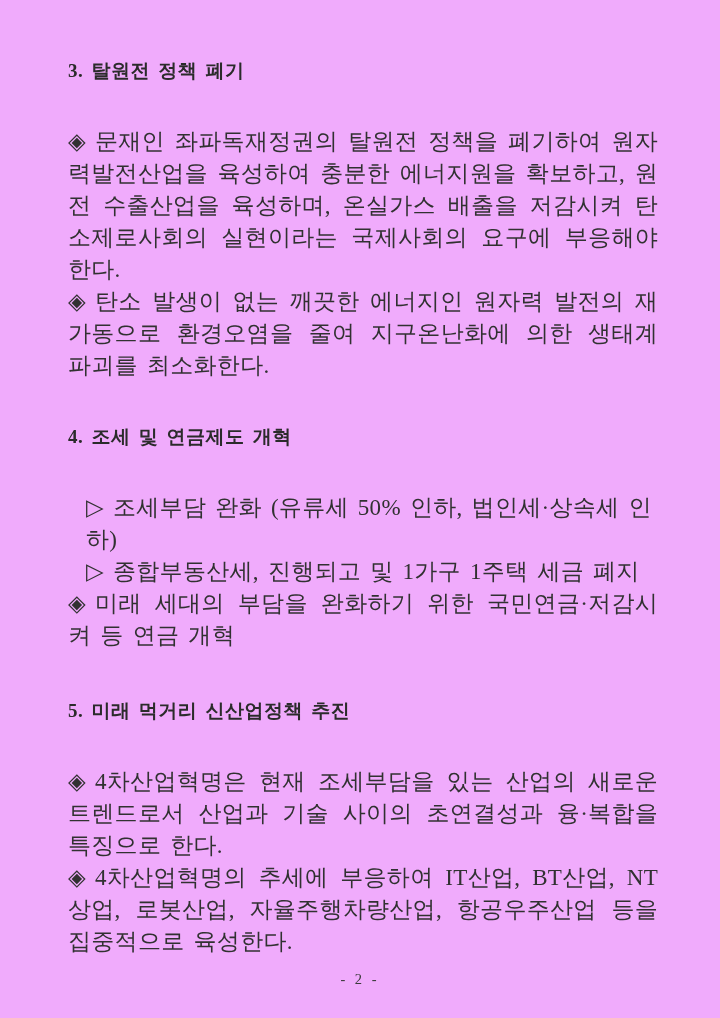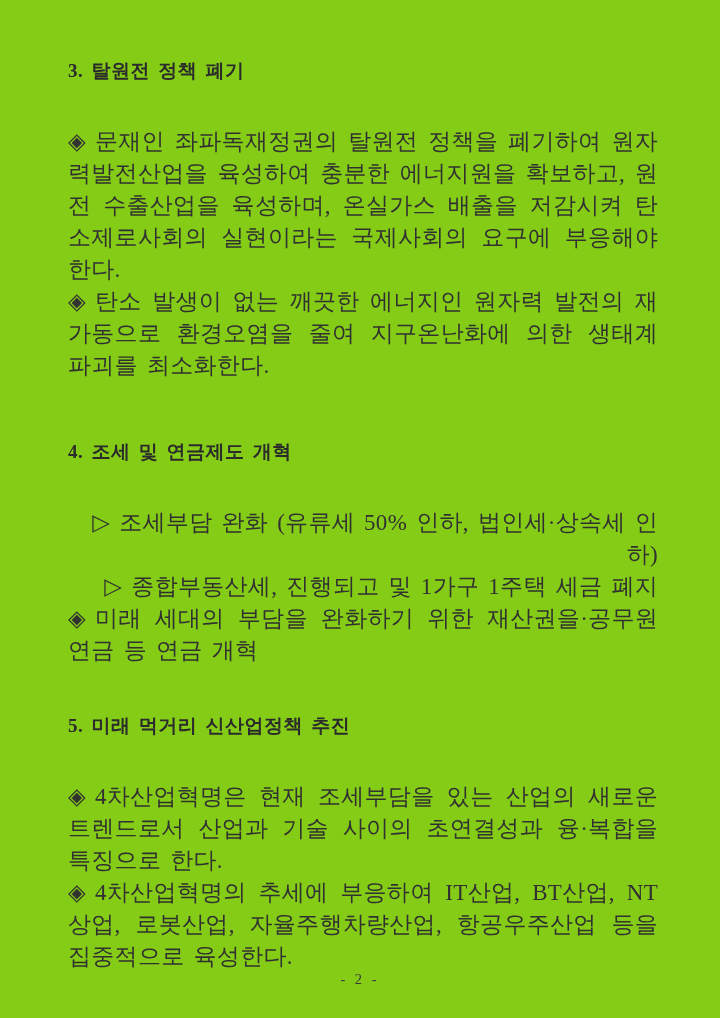"3. 탈원전 정책 폐기" .page { background: #84cc16 -> #f0abfc }
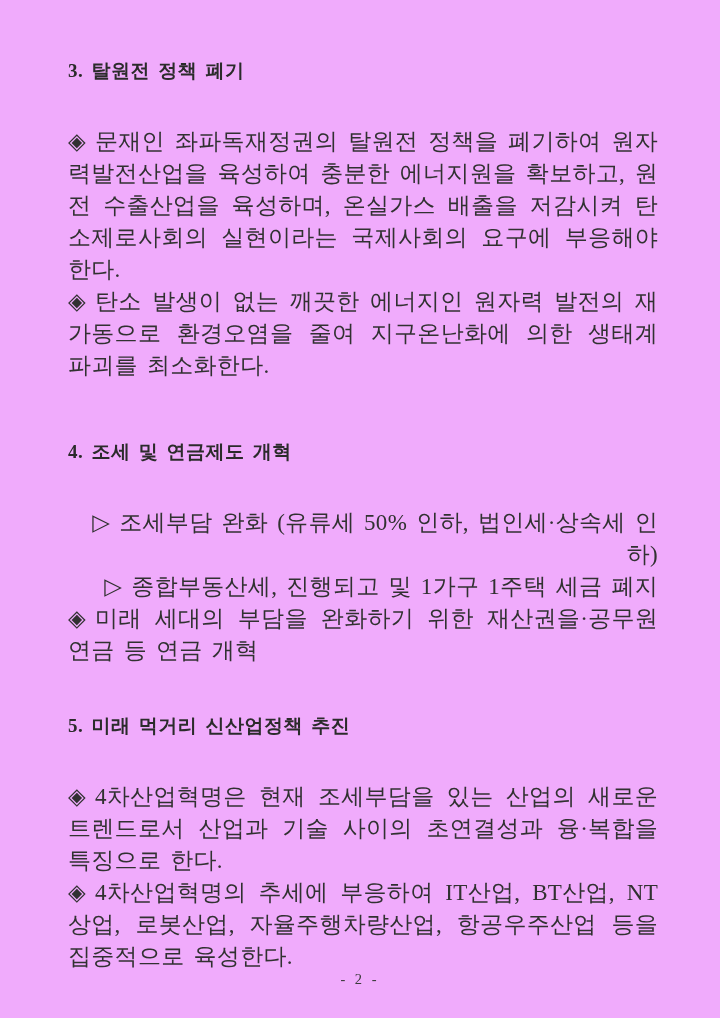"4. 조세 및 연금제도 개혁" .section + .section.gap-a { margin-top: 57px -> 42px }
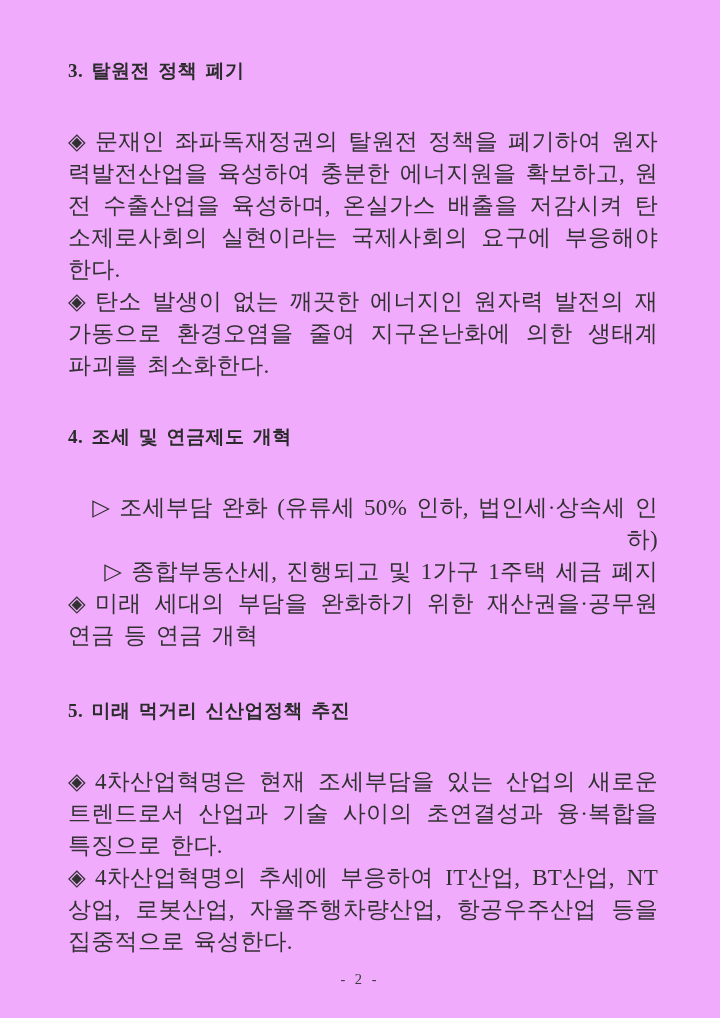"▷ 조세부담 완화 (유류세 50%" .item.sub { text-align: right -> left }
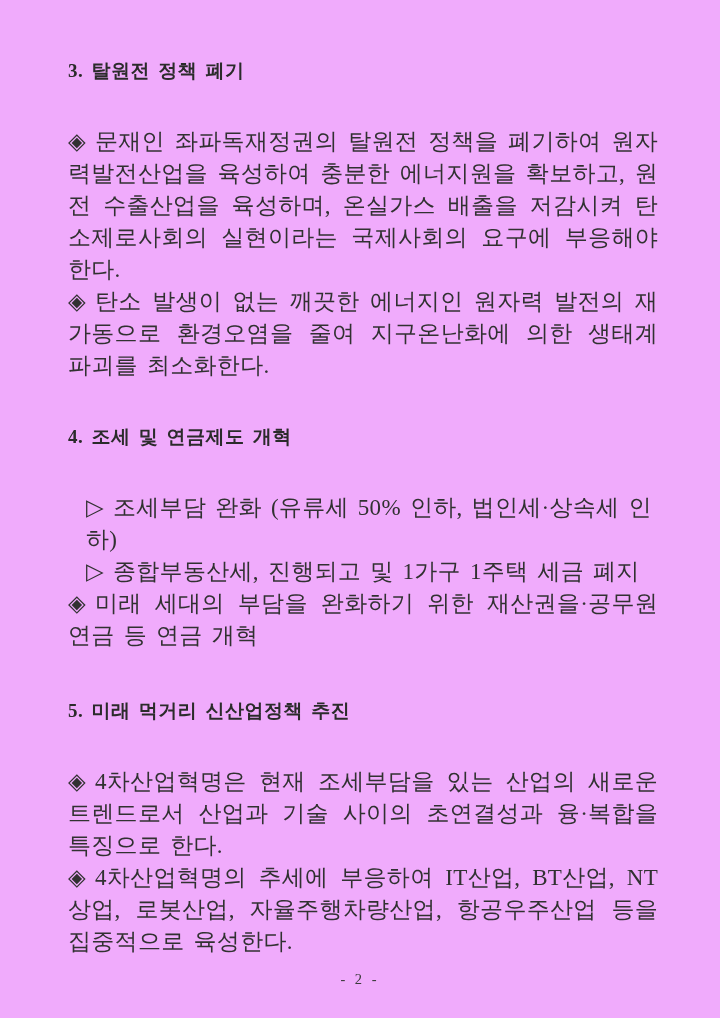"미래 세대의 부담을 완화하기 위한" span { text: 재산권을·공무원연금 -> 국민연금·저감시켜 }
